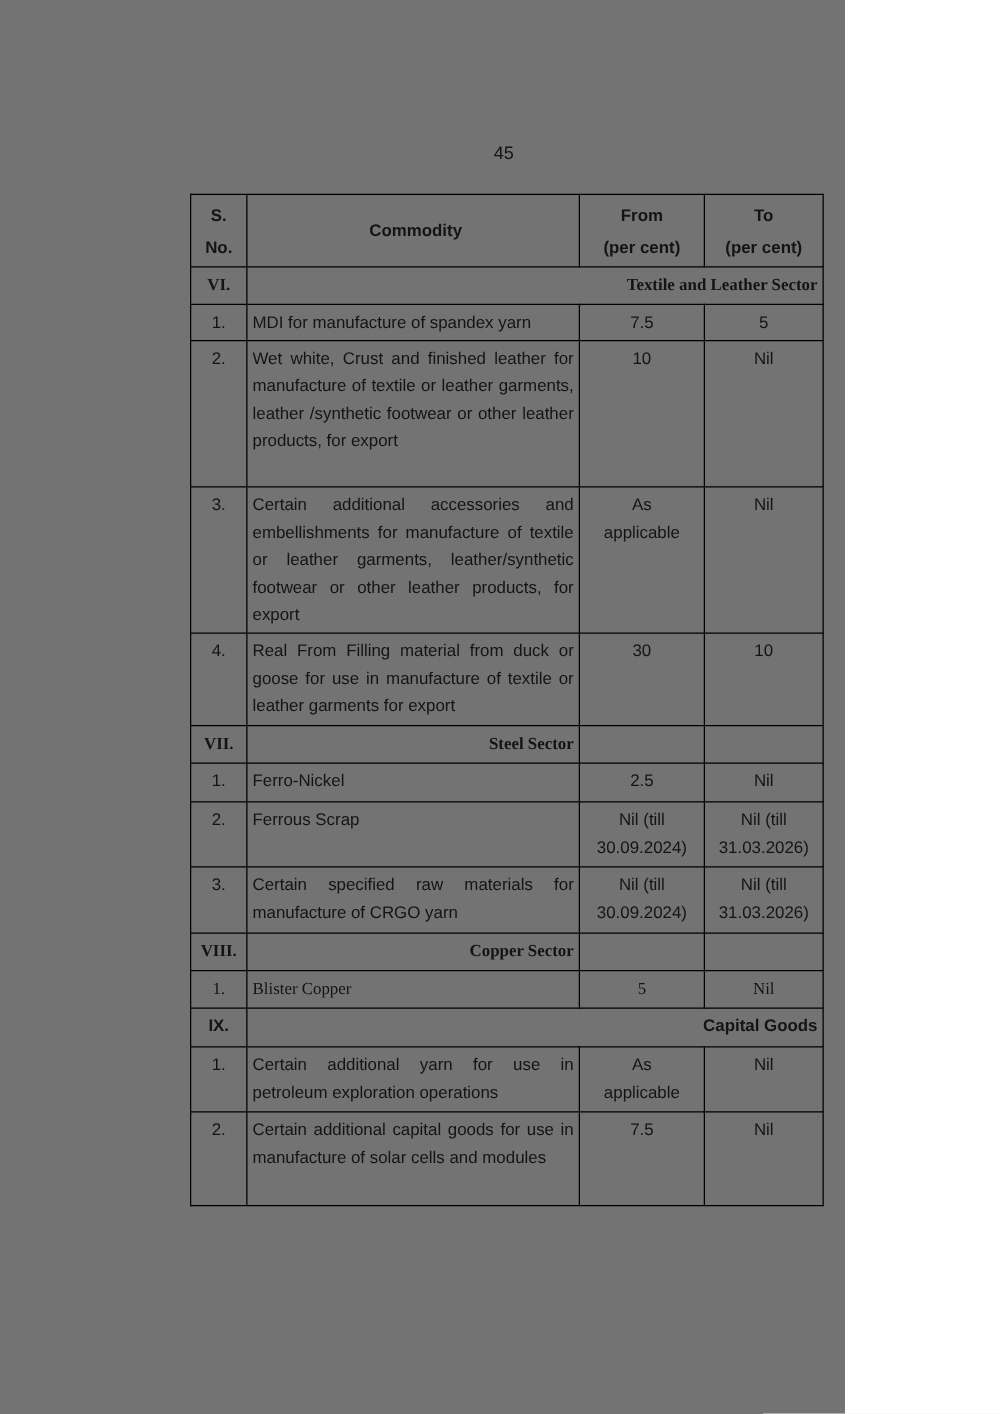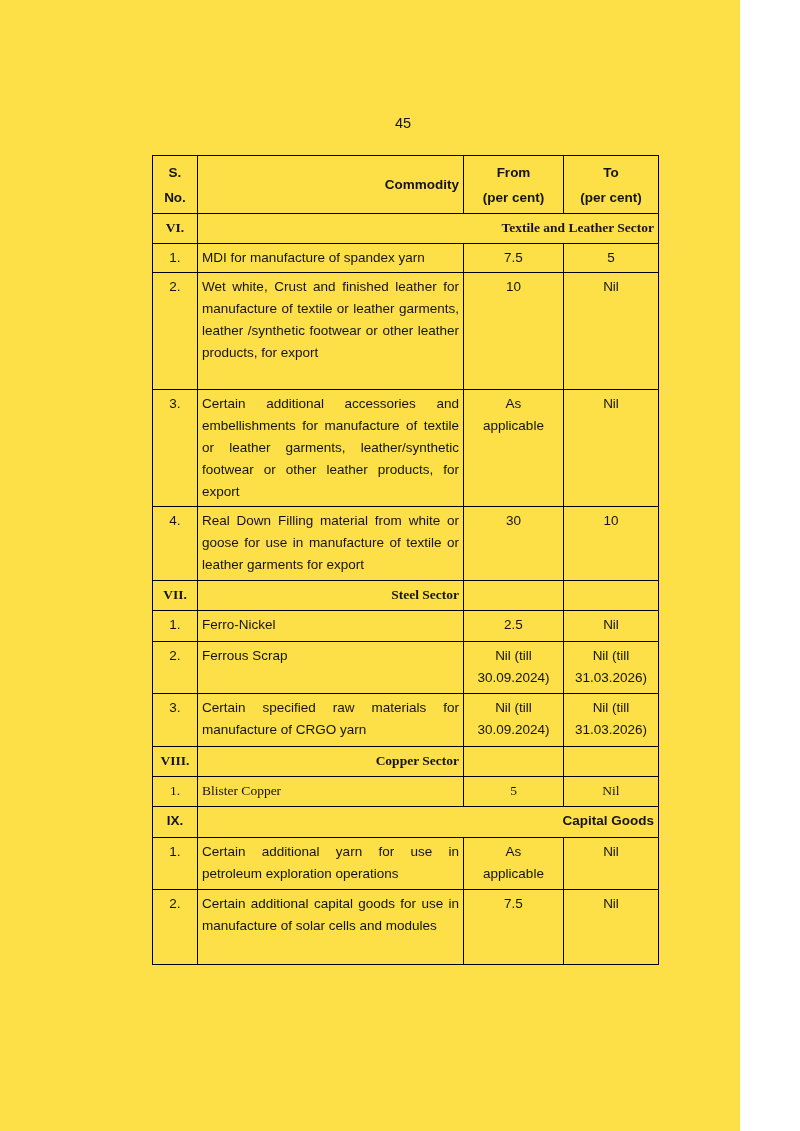"45" .page { background: #fde047 -> #737373; width: 740px -> 676px }
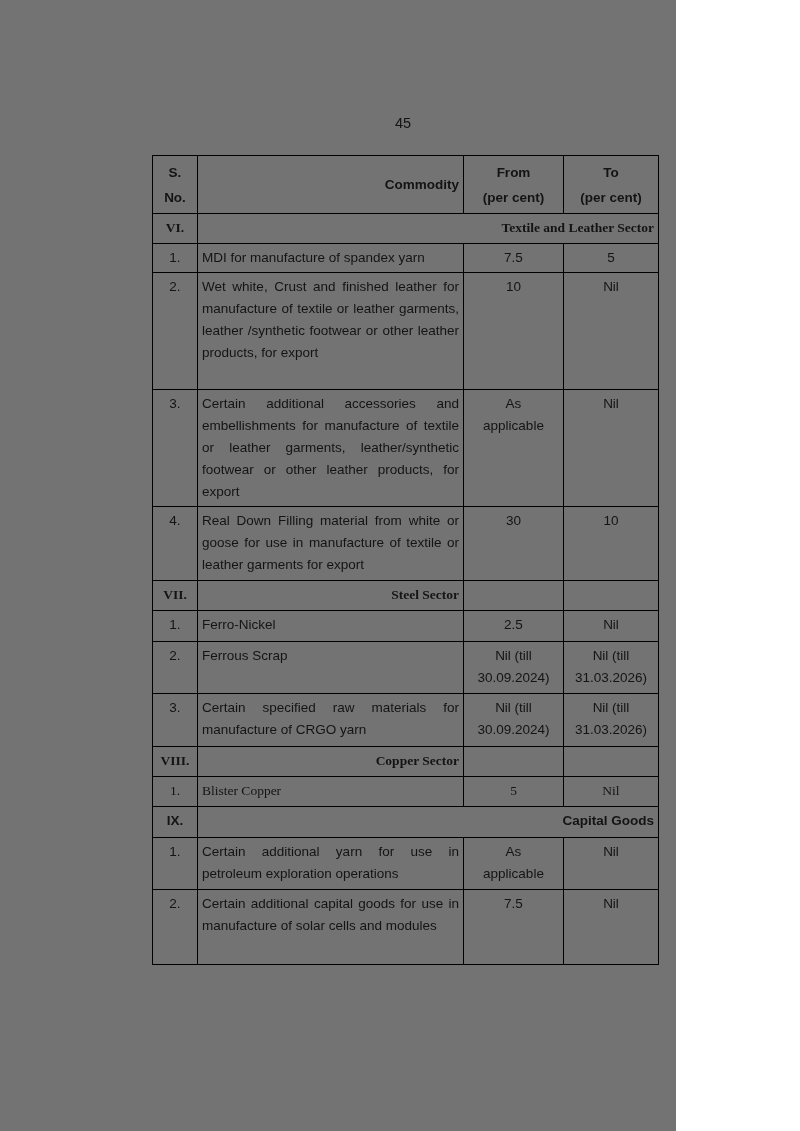"Commodity" .duty-table th.th-commodity { text-align: right -> center }
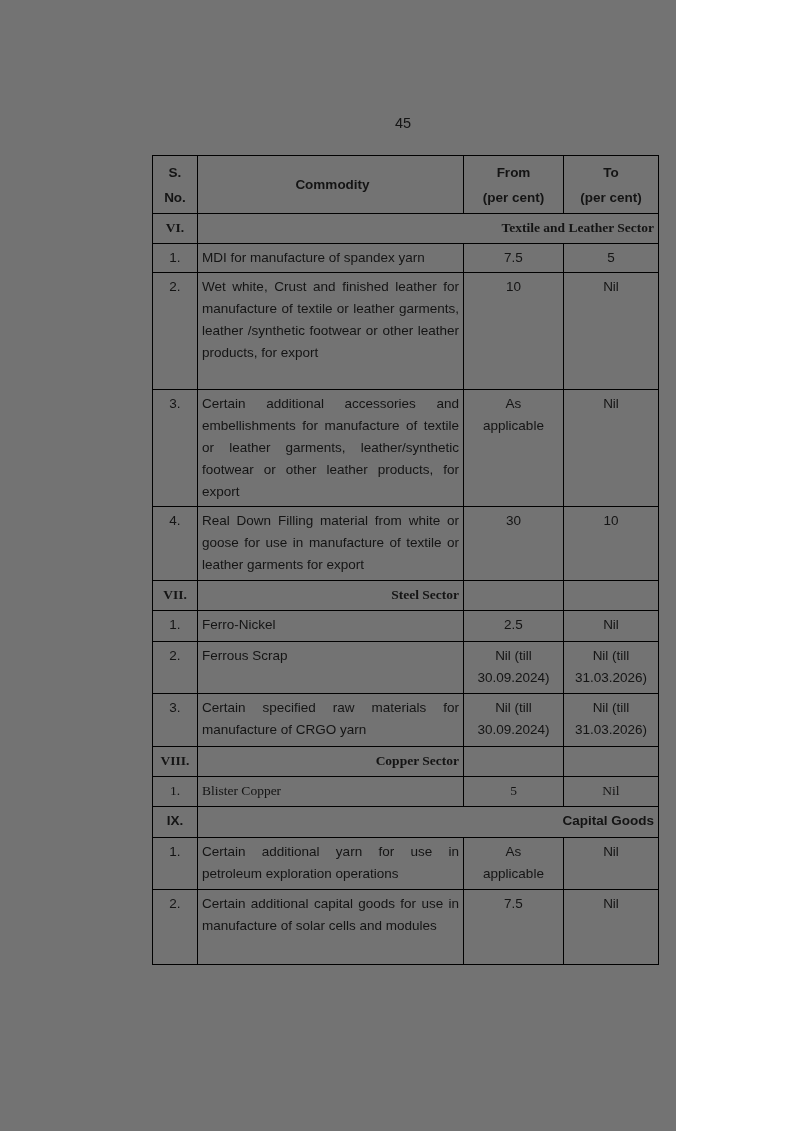"Real Down Filling material from" td.c-com { text: Down Filling material from white -> From Filling material from duck }
